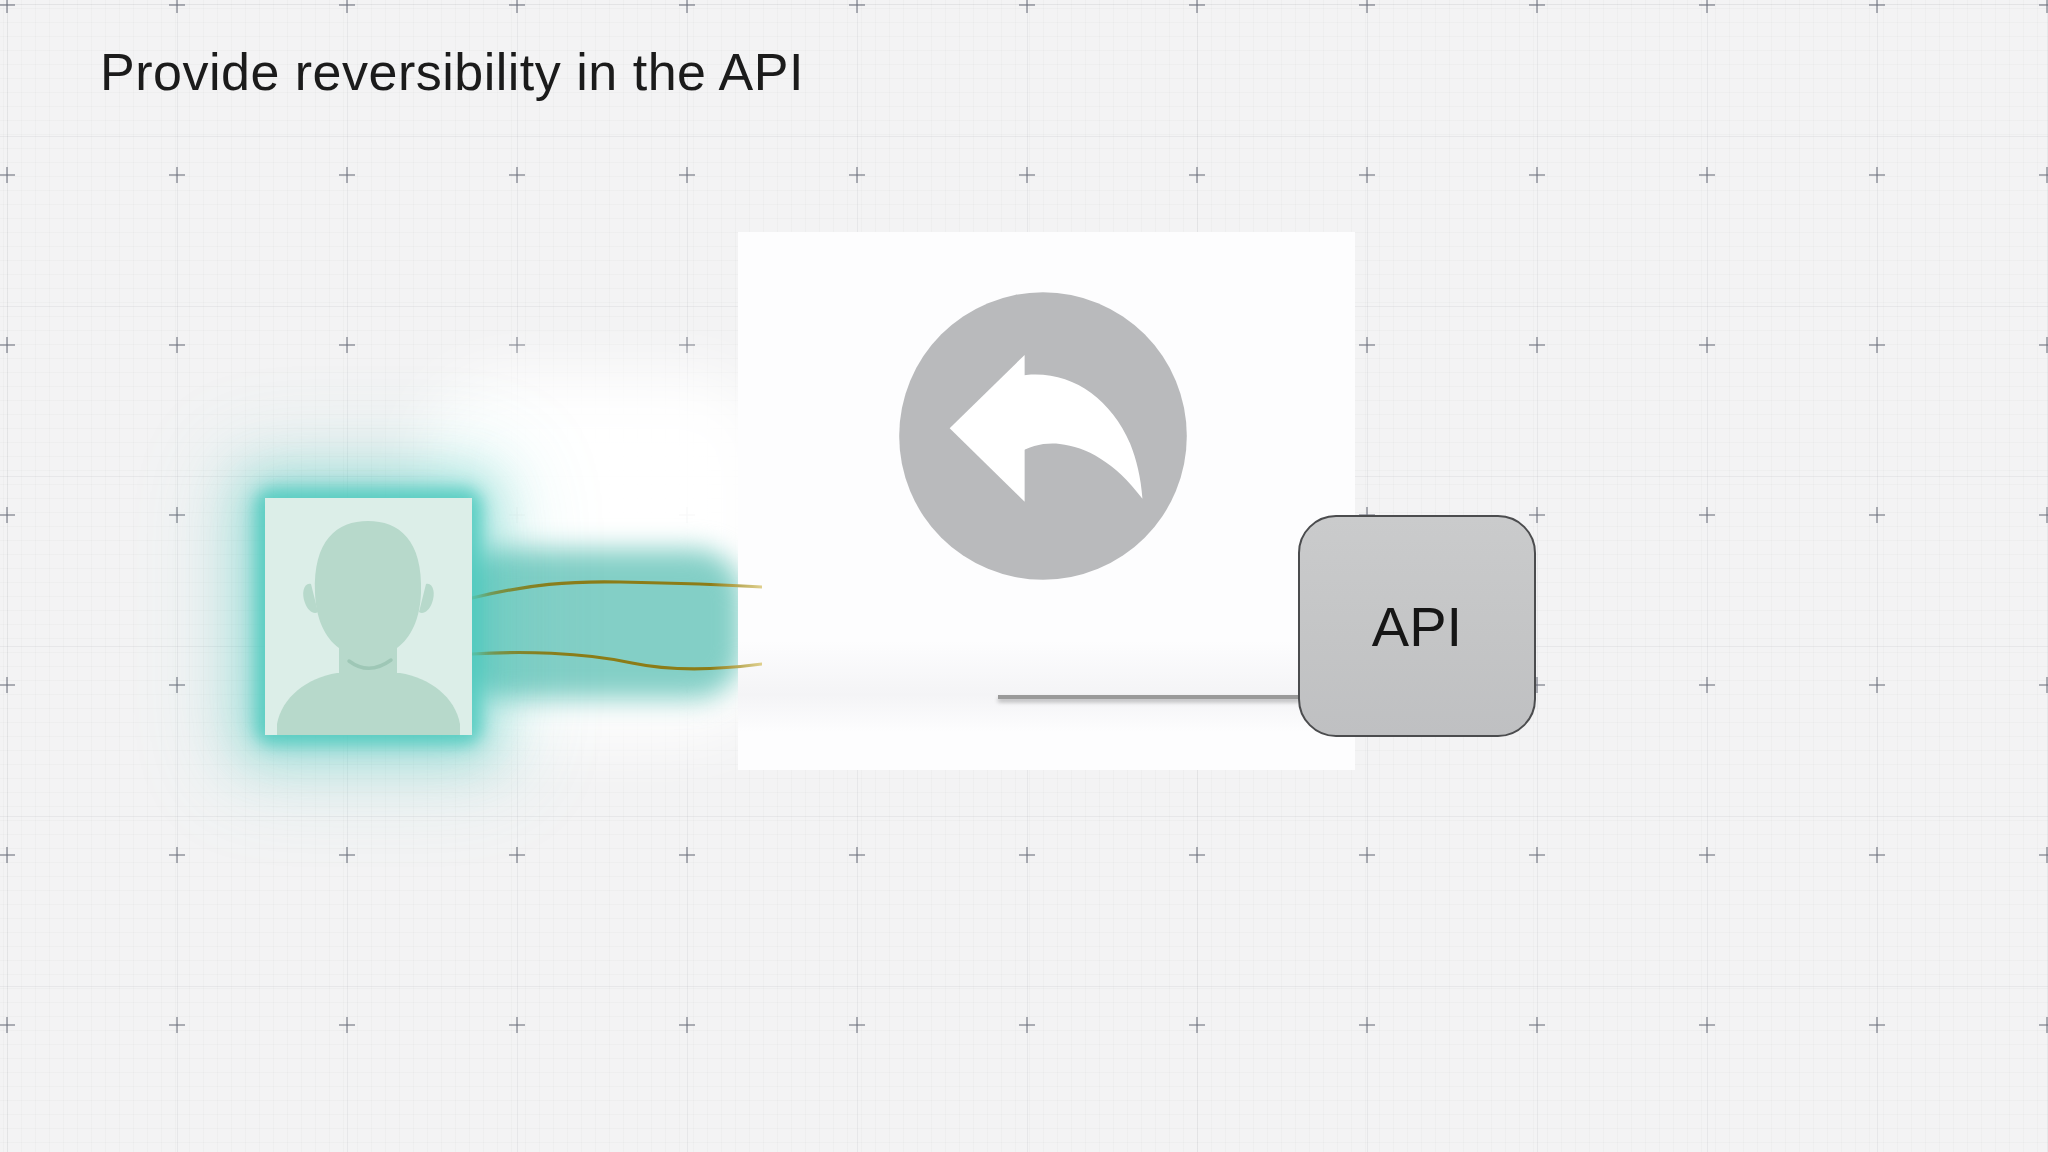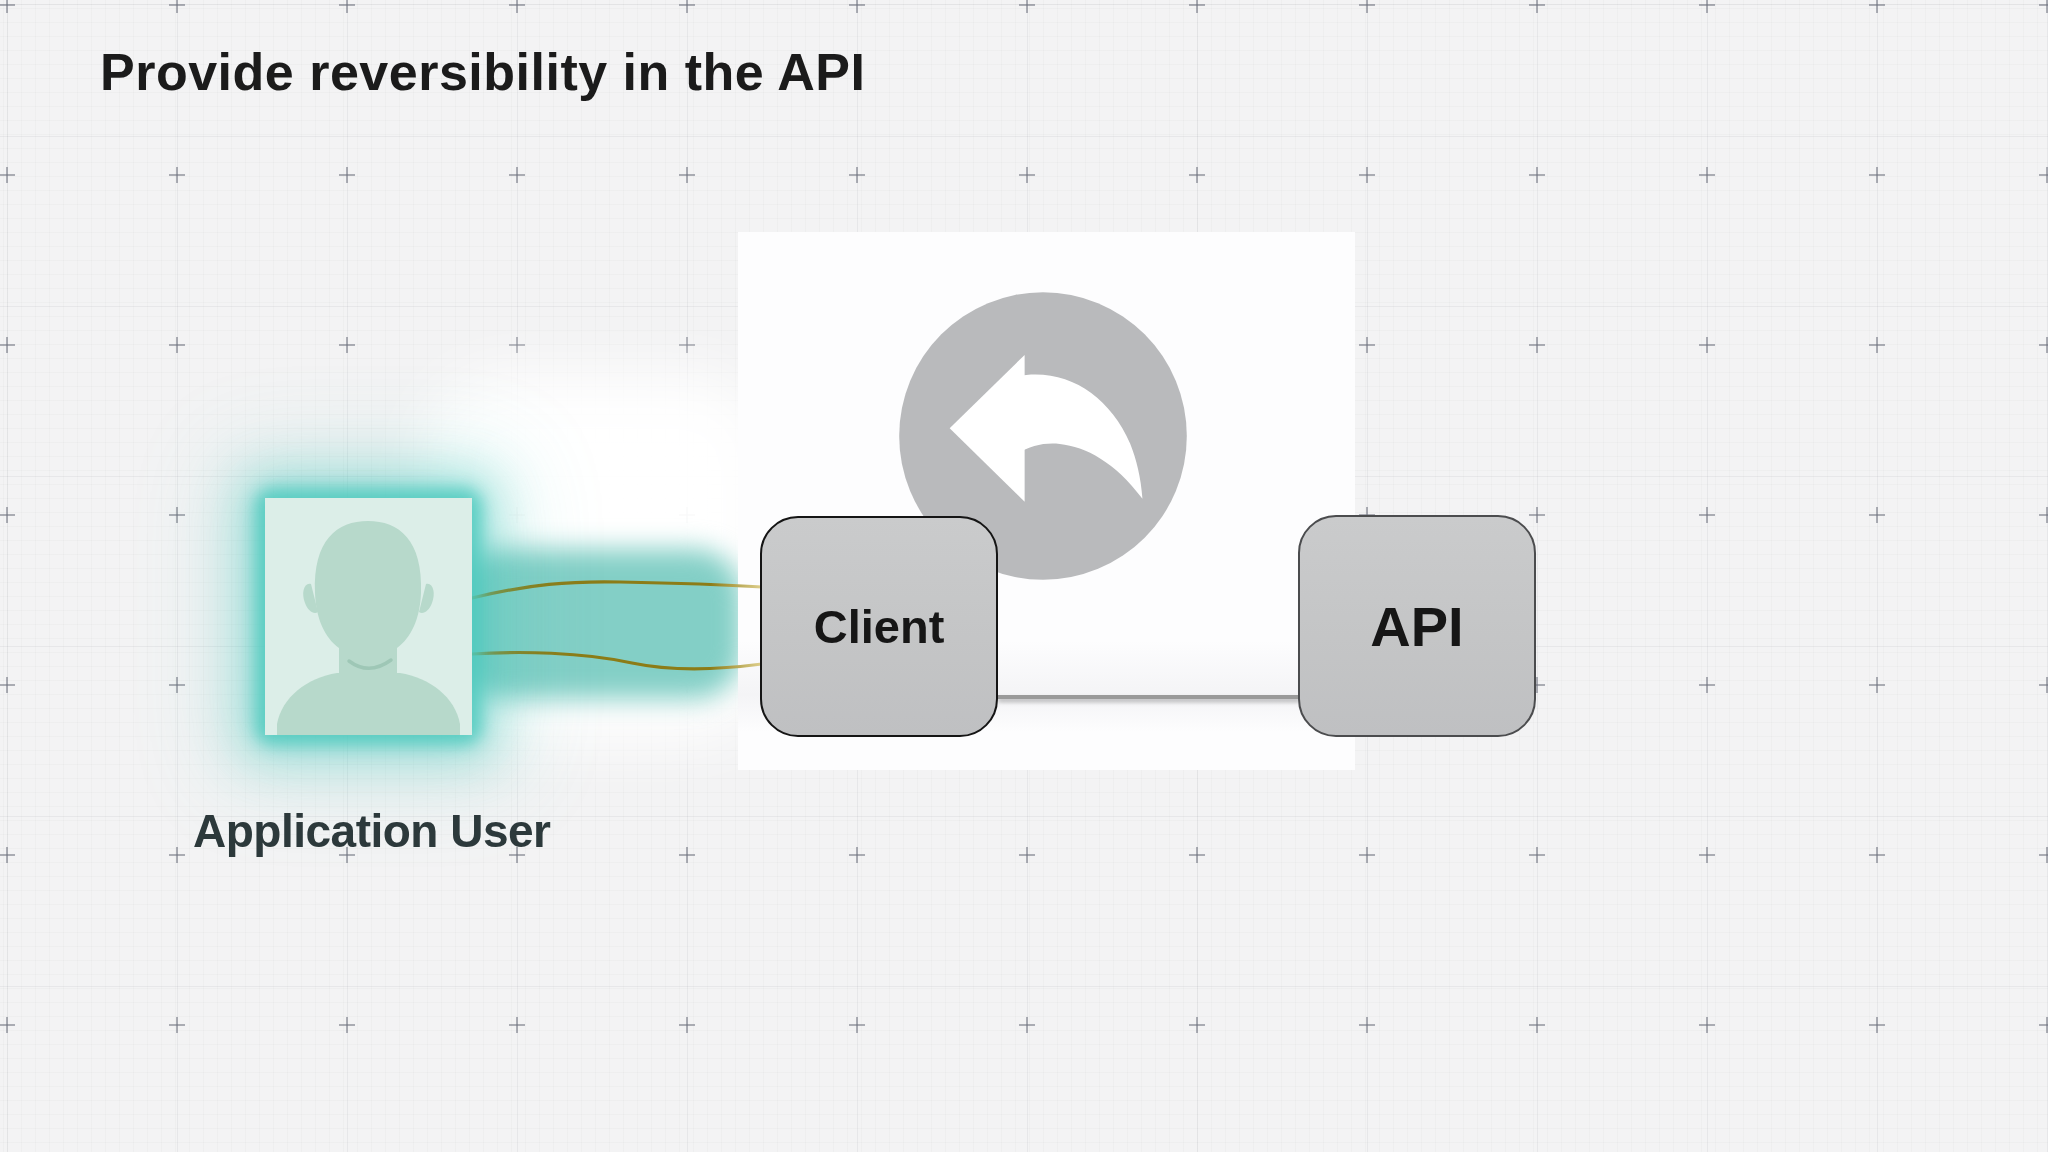"Provide reversibility in the API" .stage { font-weight: bold -> none }
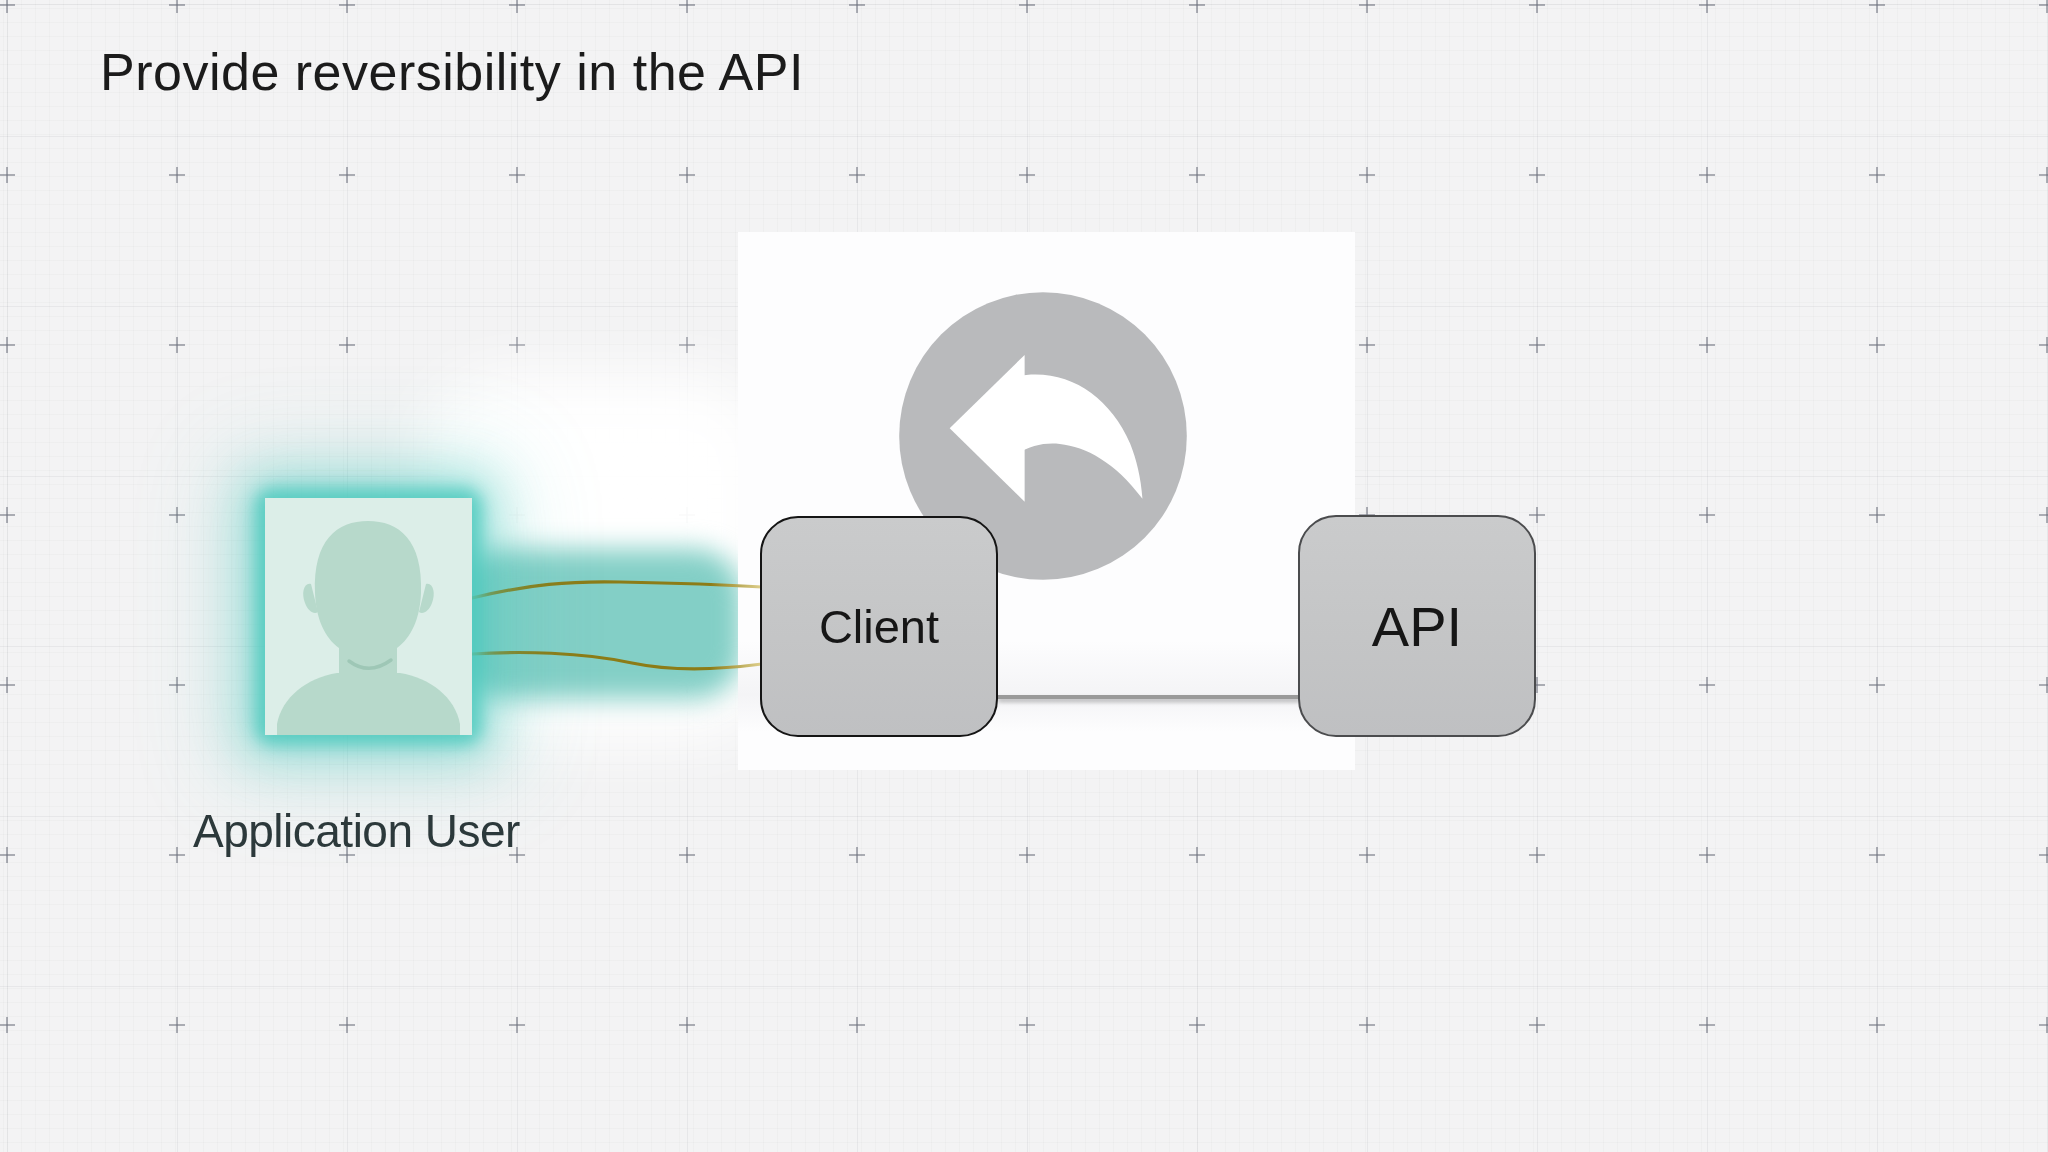"Client" div.node { html: <div> <span>Client</span> </div> -> none }
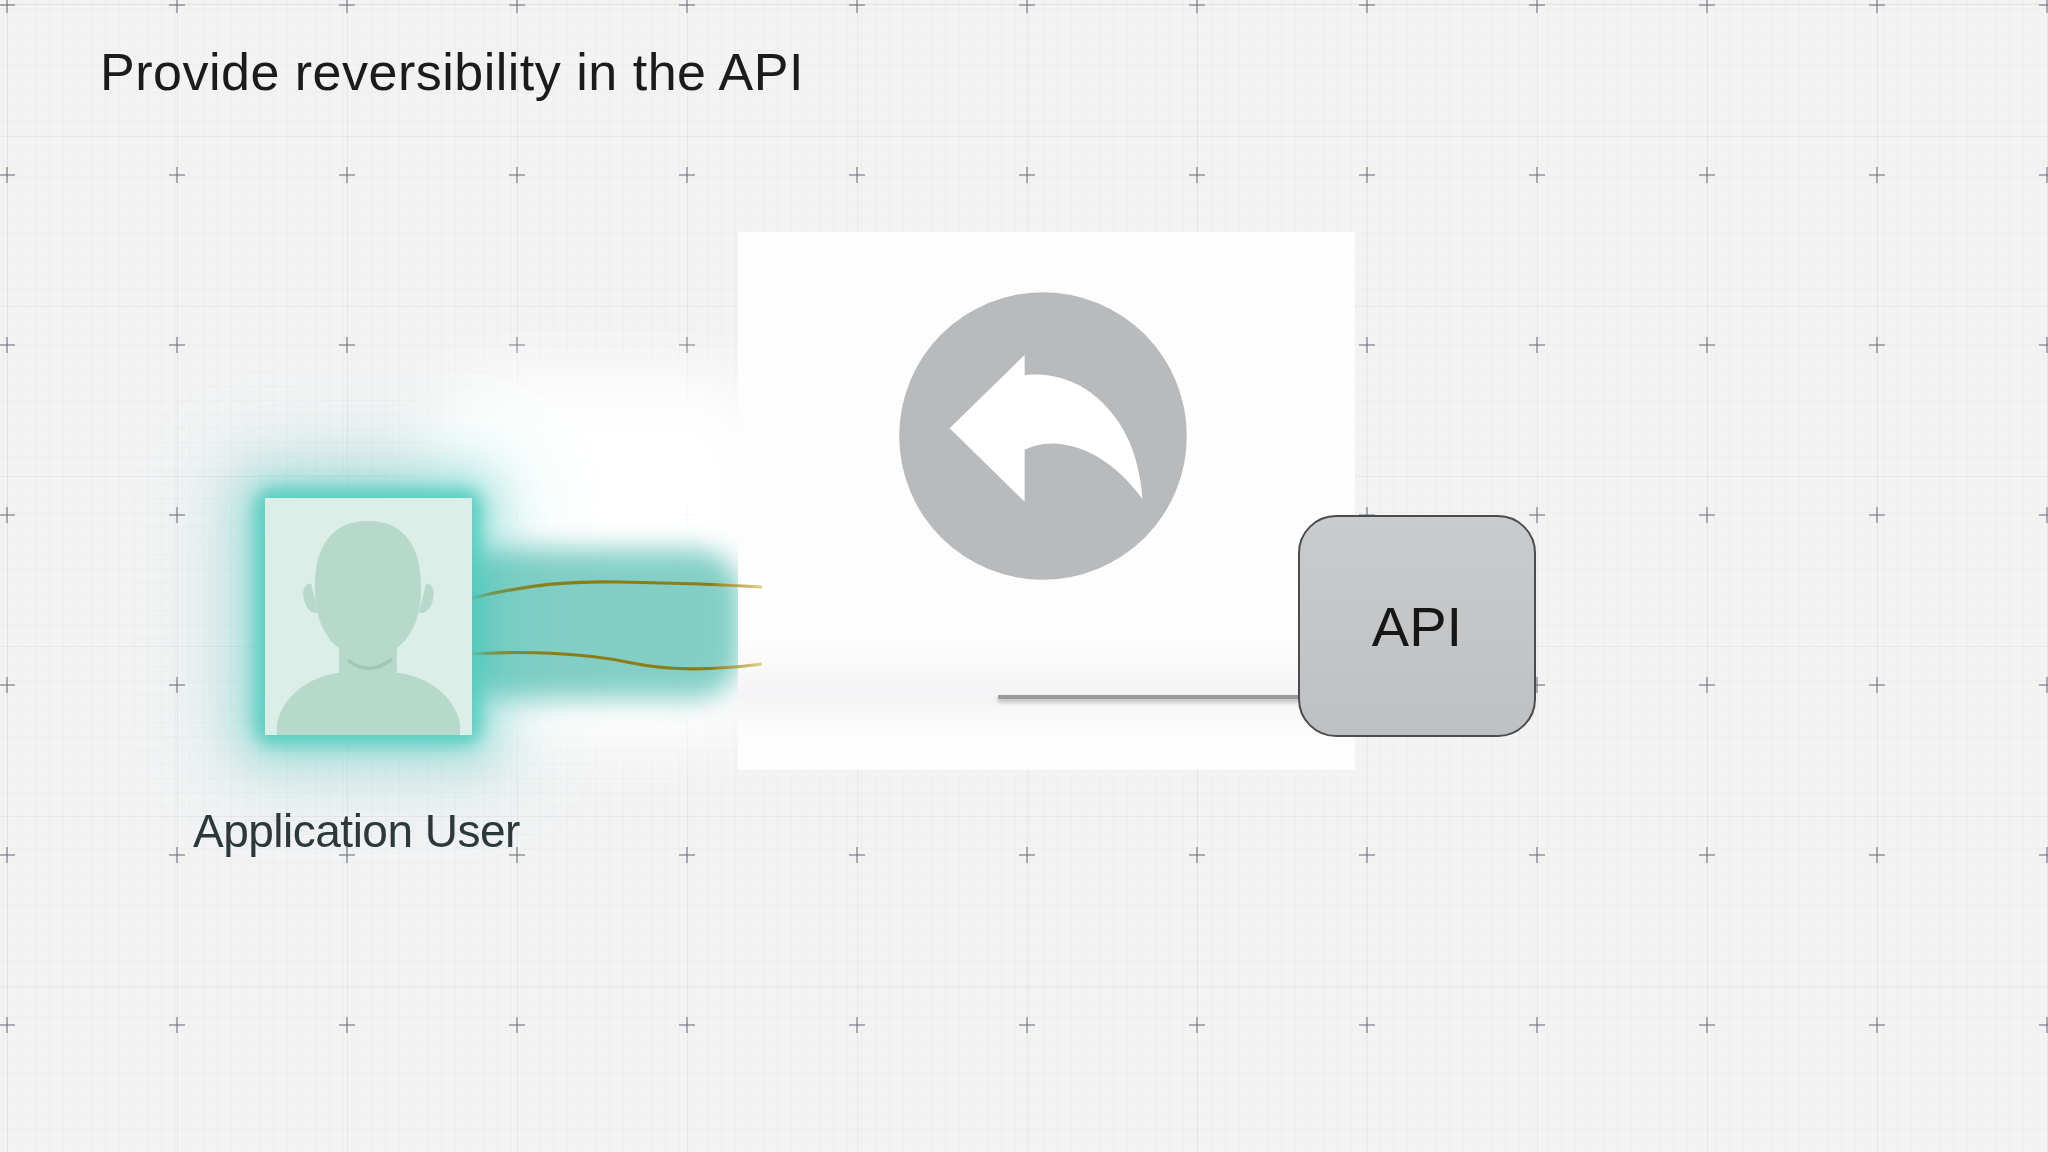"Application User" div.actor-label { html: <div>Application User</div> -> none }
